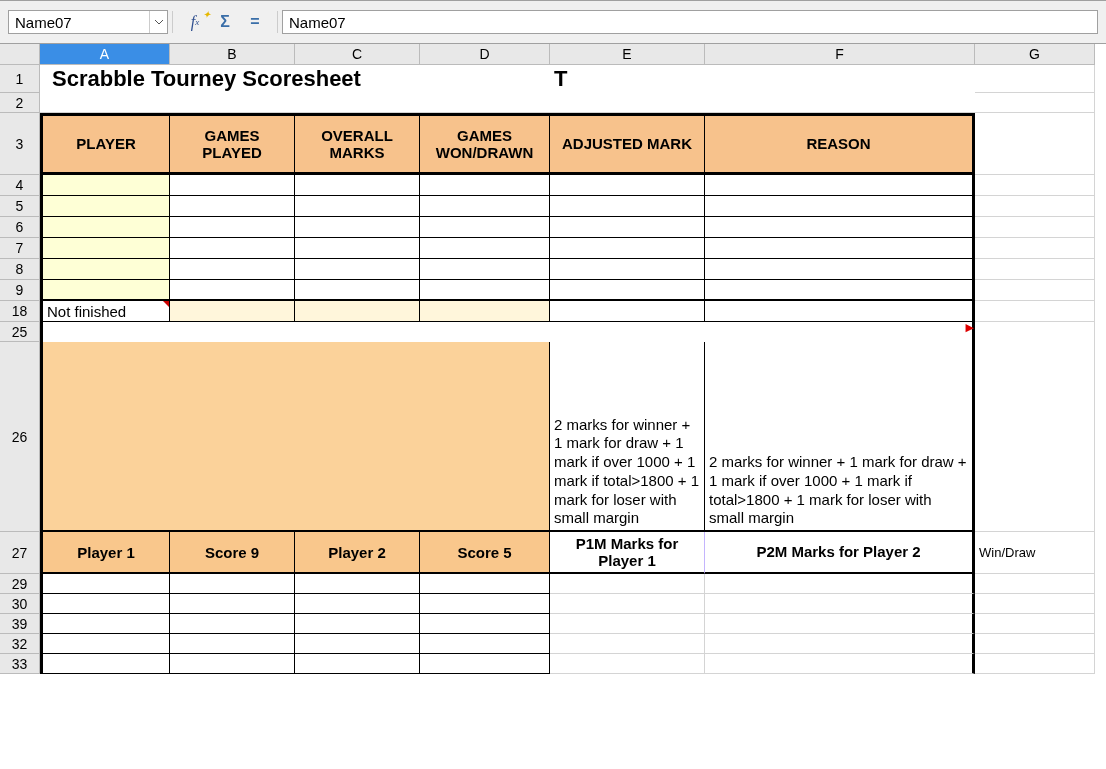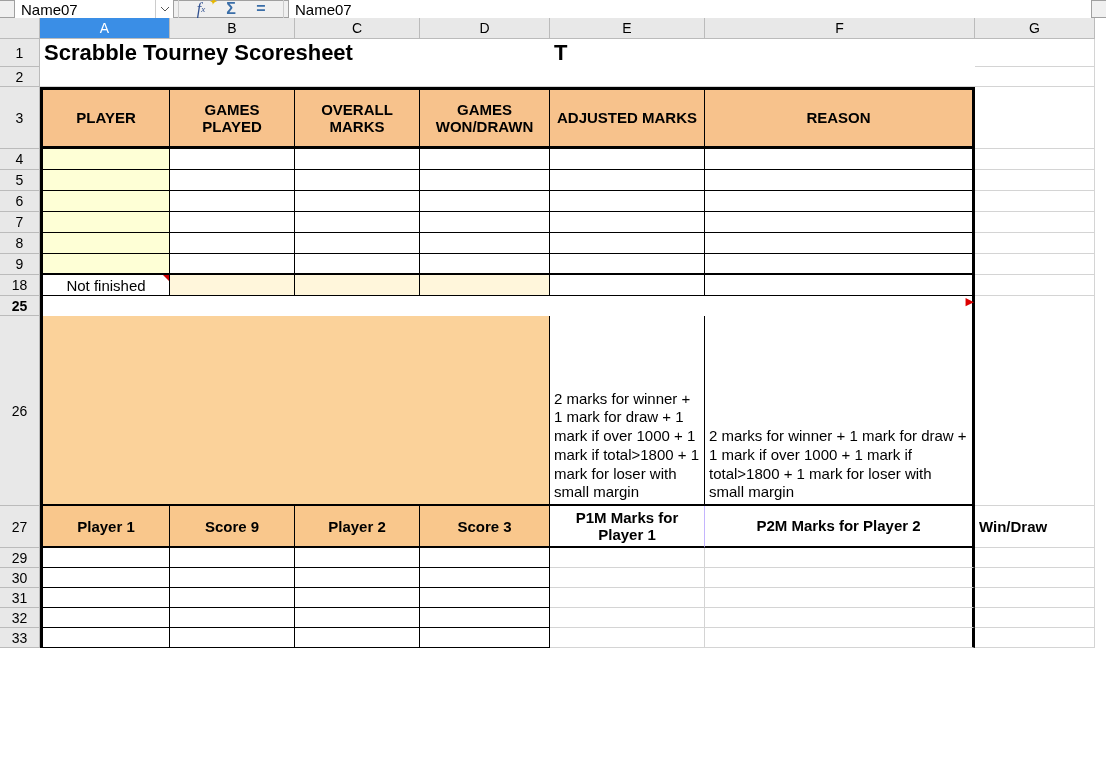"Name07" .toolbar { height: 18px -> 44px; padding: 0 14px -> 0 8px }
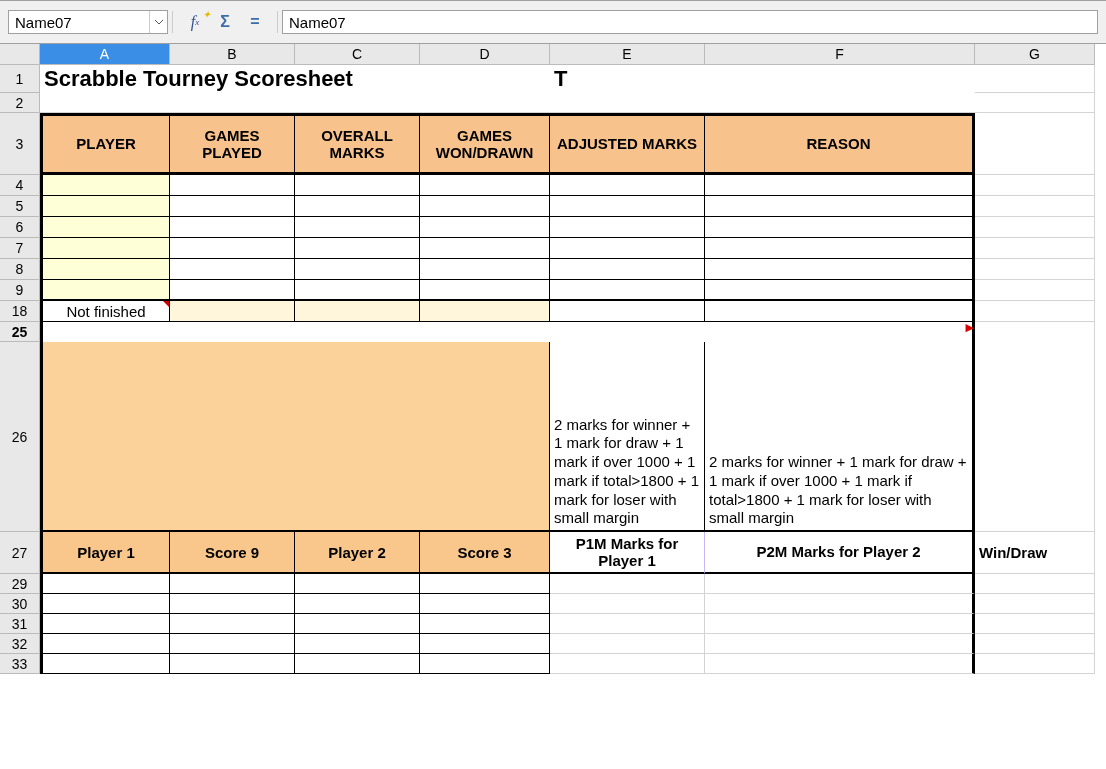"Scrabble Tourney Scoresheet" span { margin-left: none -> 8px }
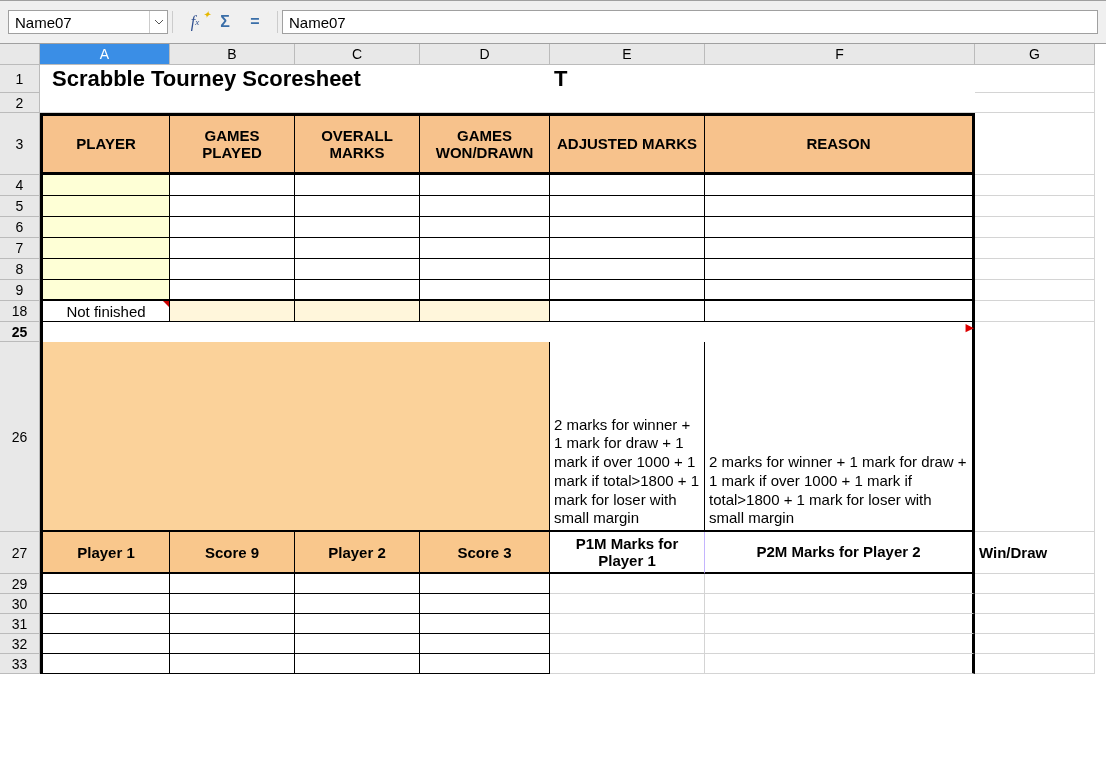"ADJUSTED MARKS" div.cell { text: MARKS -> MARK }
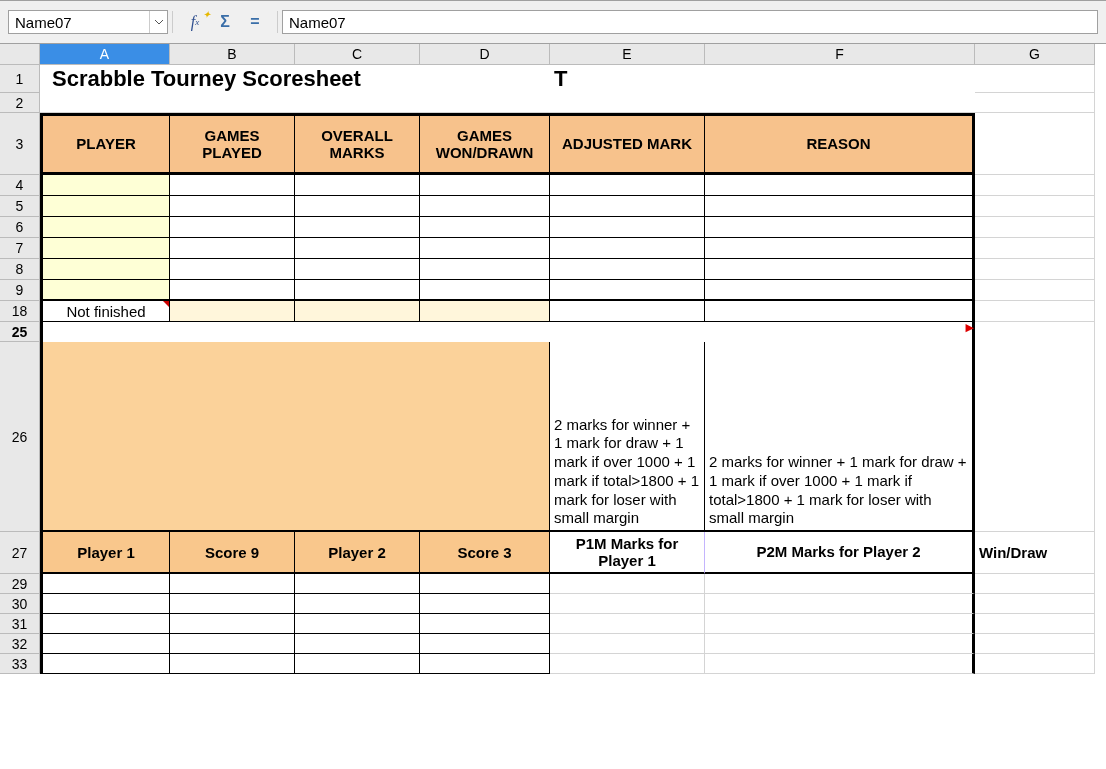"Not finished" .datarow-first { justify-content: center -> none }
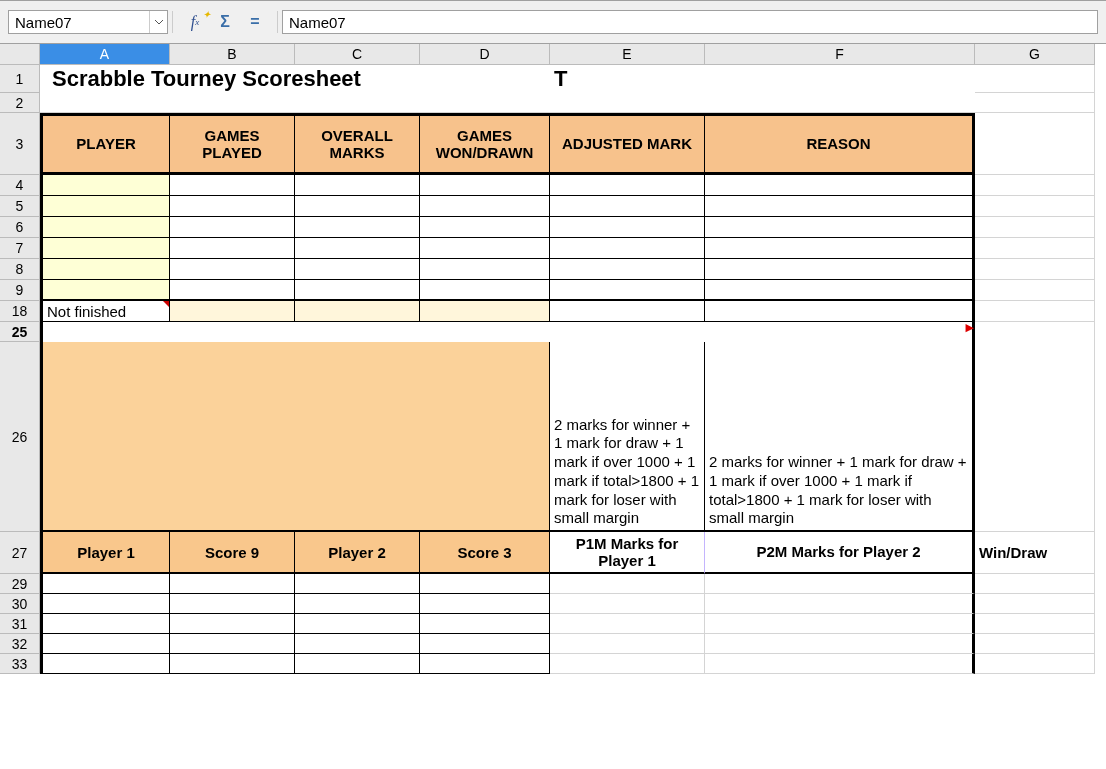"25" div.rowhead { font-weight: bold -> none }
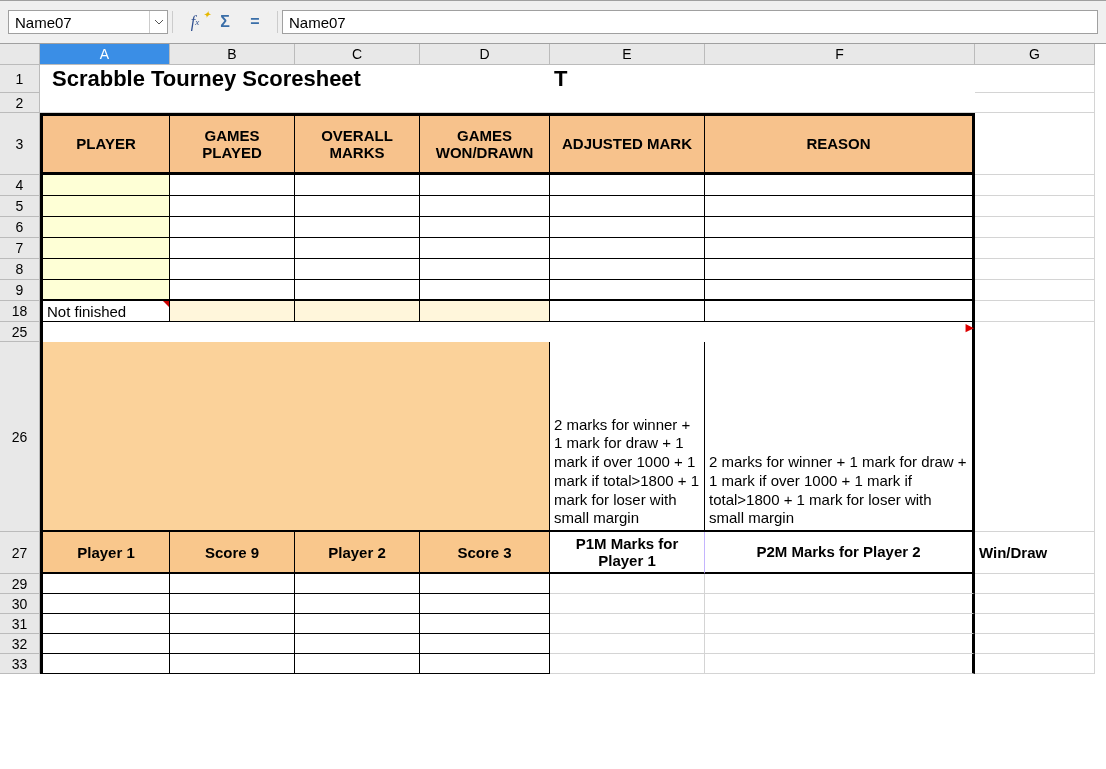"Score 3" div.cell { text: 3 -> 5 }
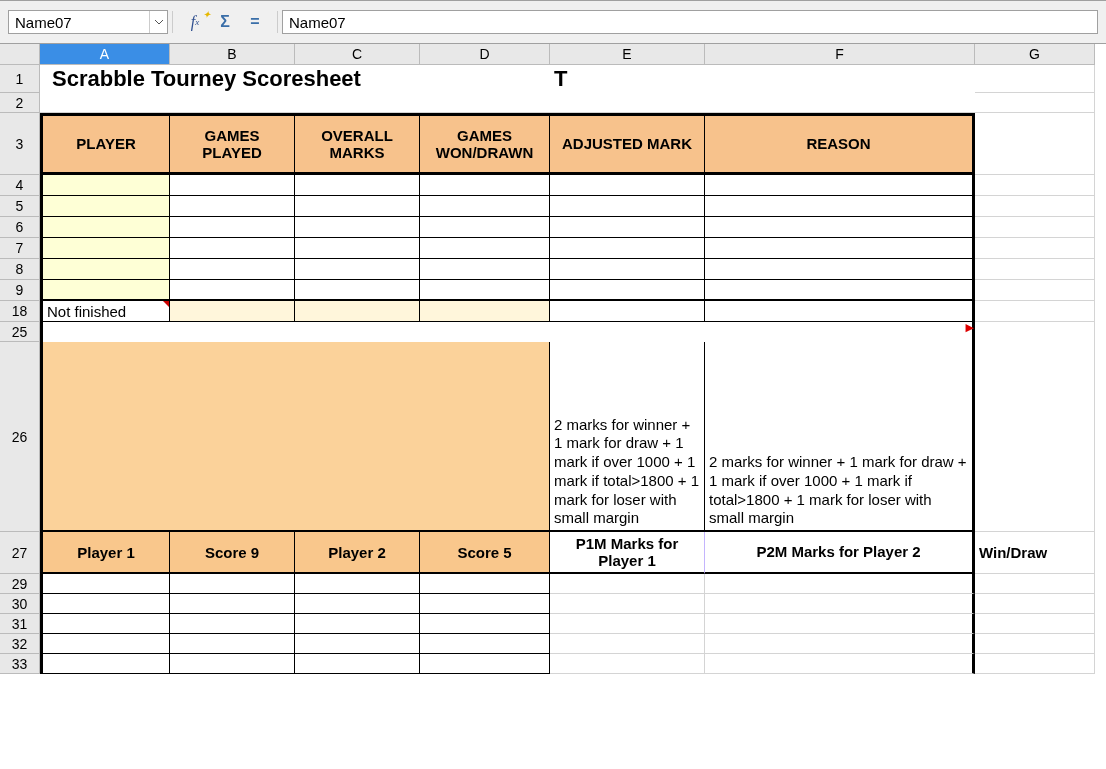"Win/Draw" div.cell { font-size: 15px -> 13px; font-weight: bold -> normal }
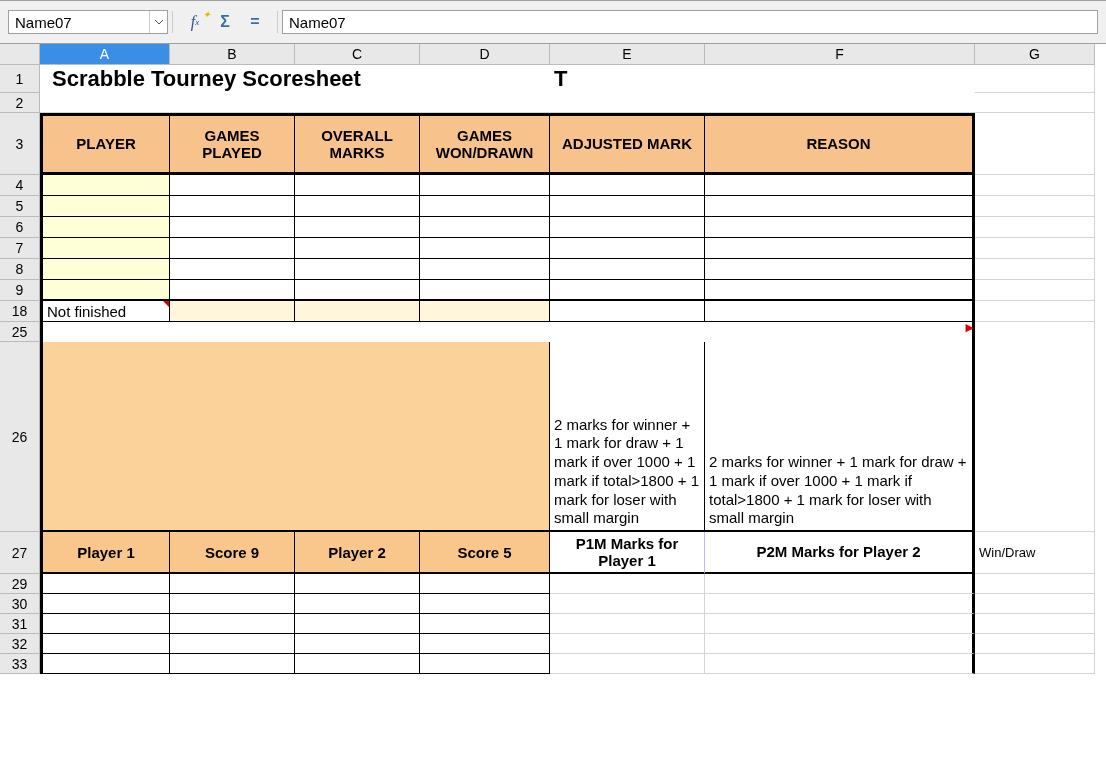"31" div.rowhead { text: 31 -> 39 }
